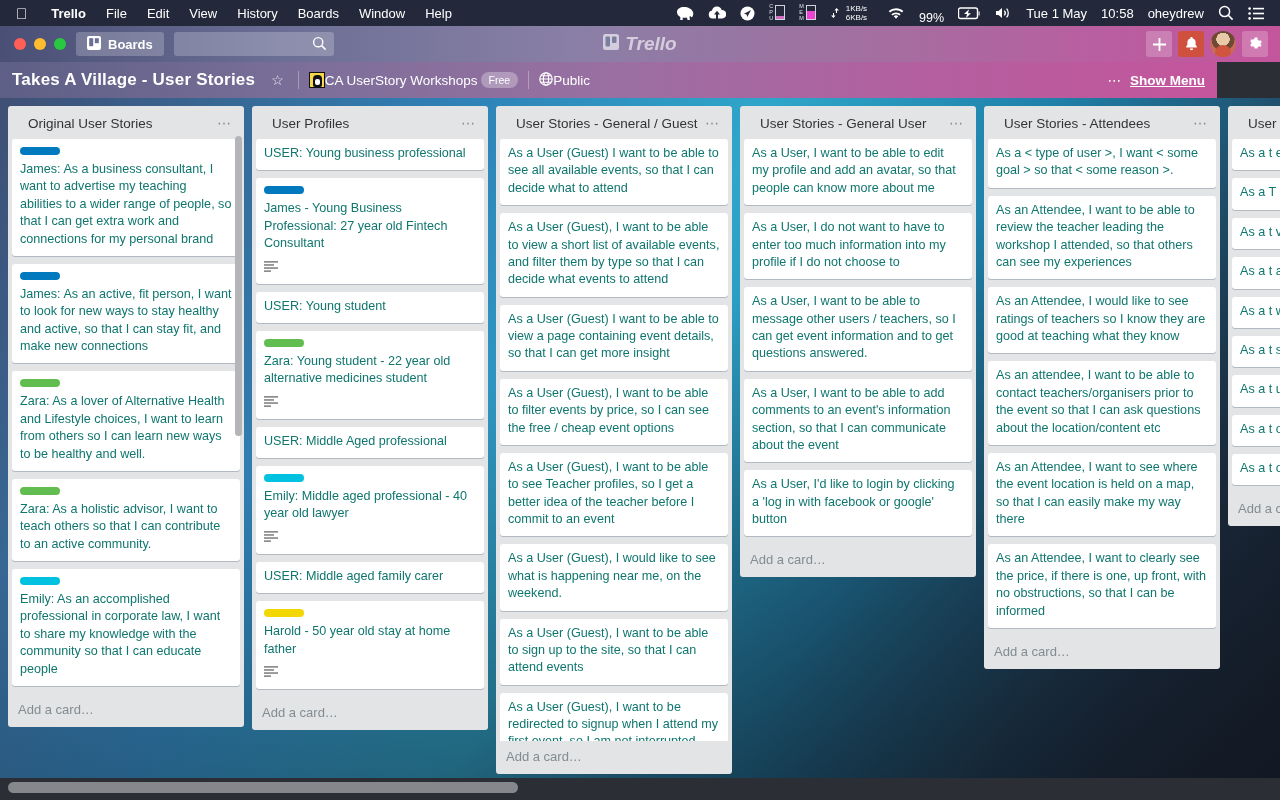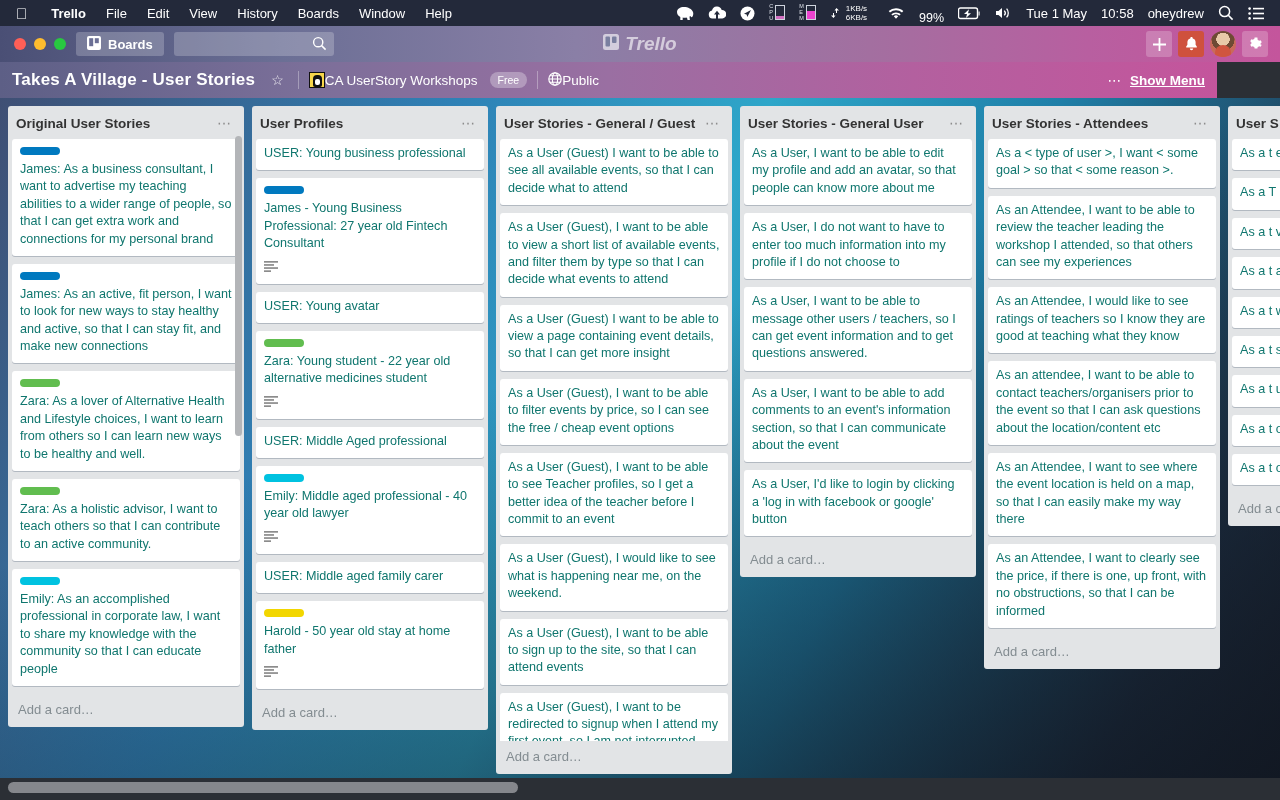"Free" .free-pill { margin-left: 12px -> 3px }
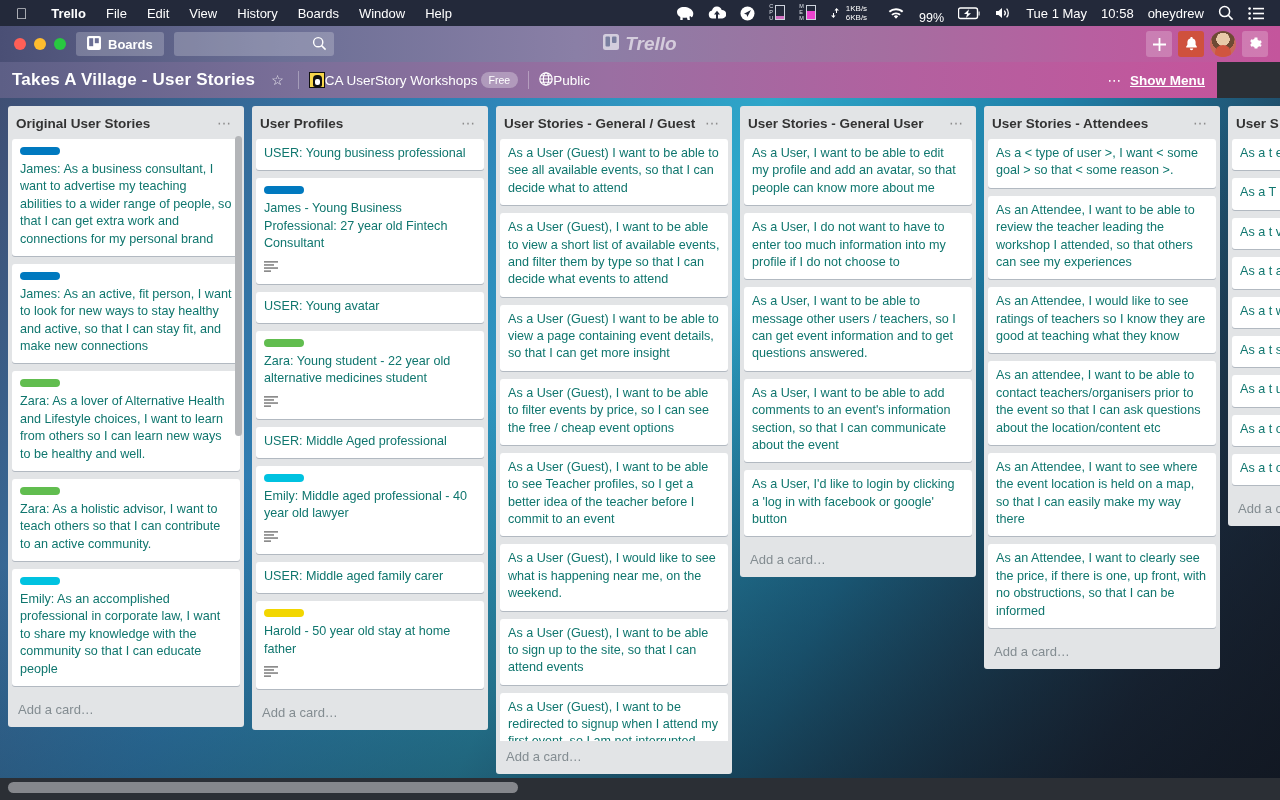"Original User Stories" .list-title { font-weight: bold -> normal; margin-left: none -> 12px }
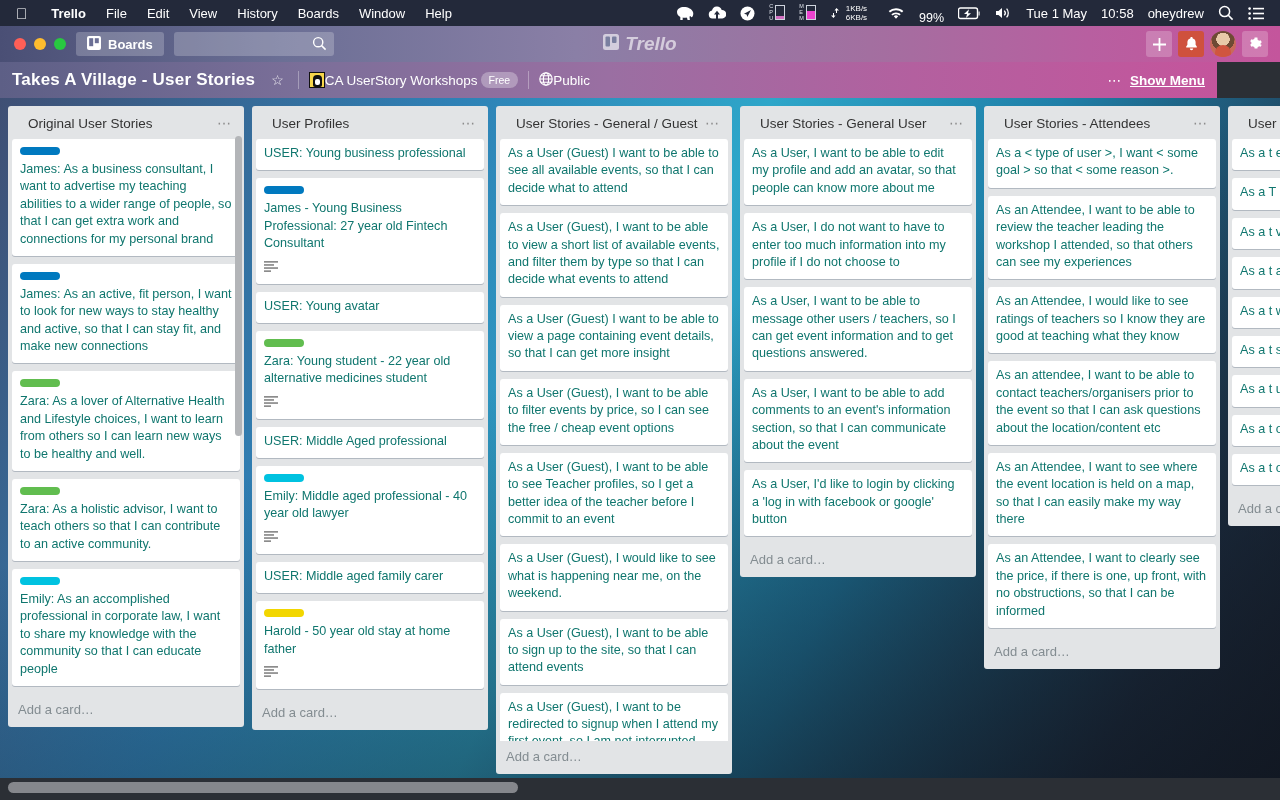"USER: Young avatar" div.card-text { text: avatar -> student }
